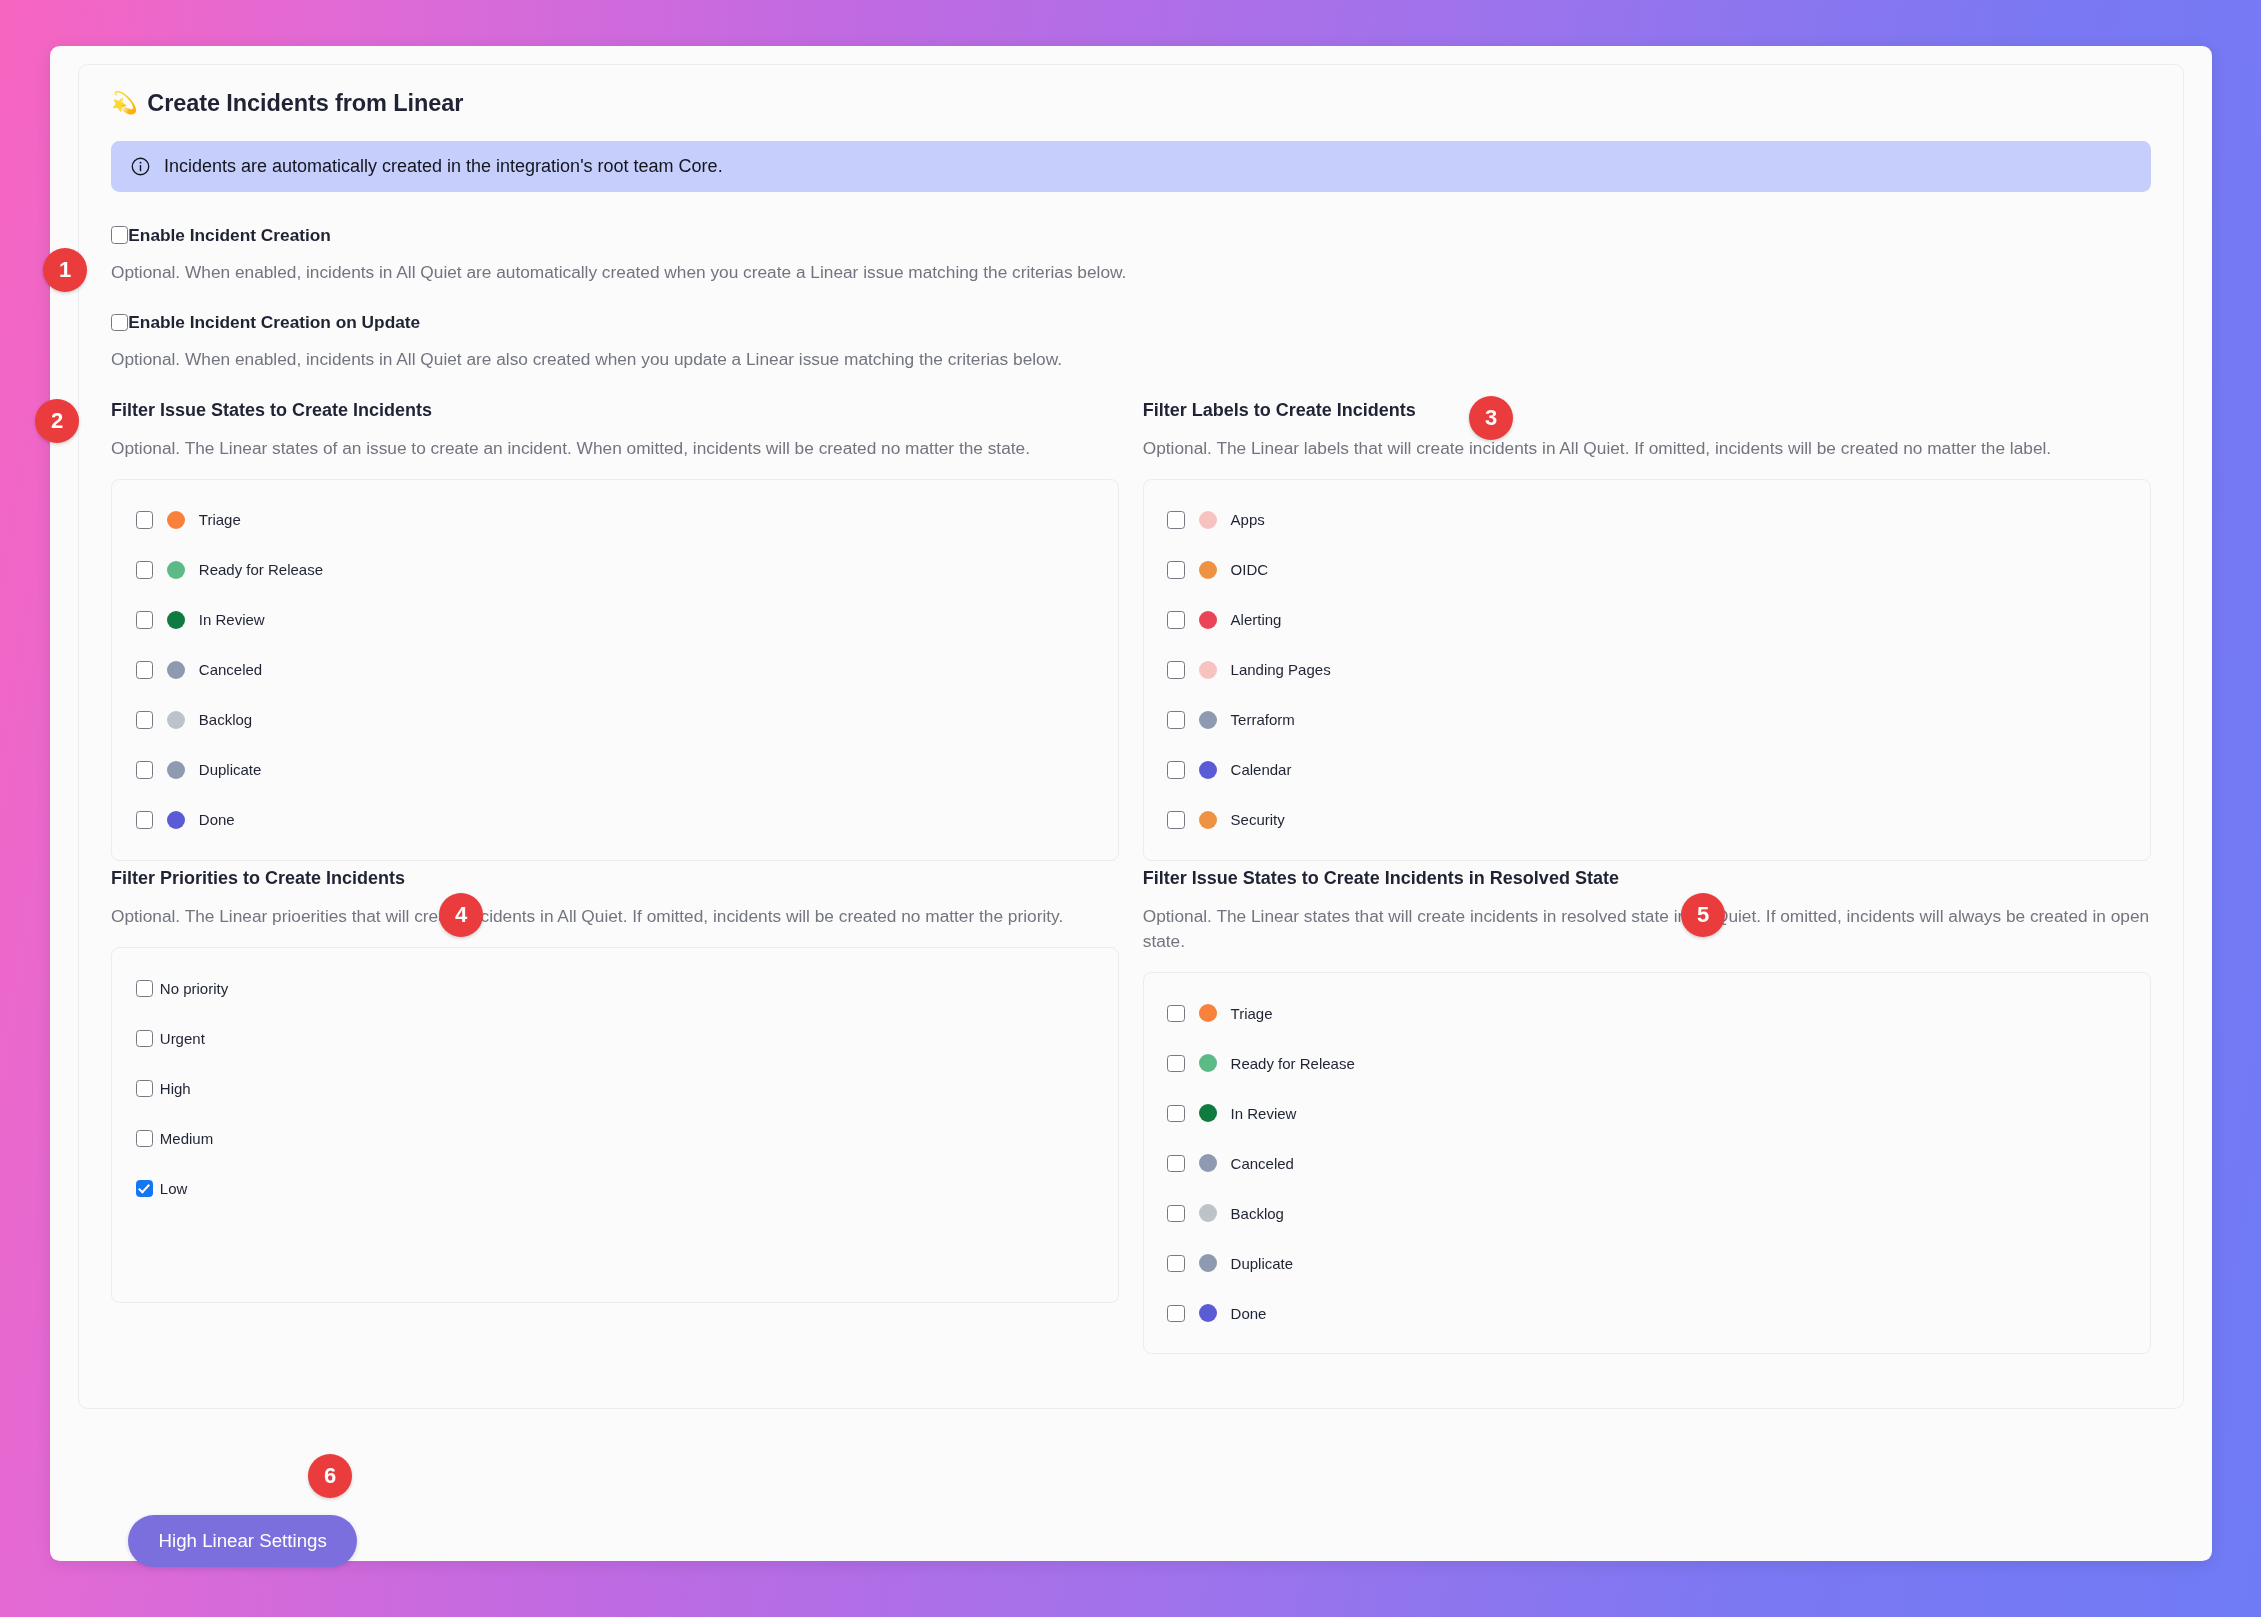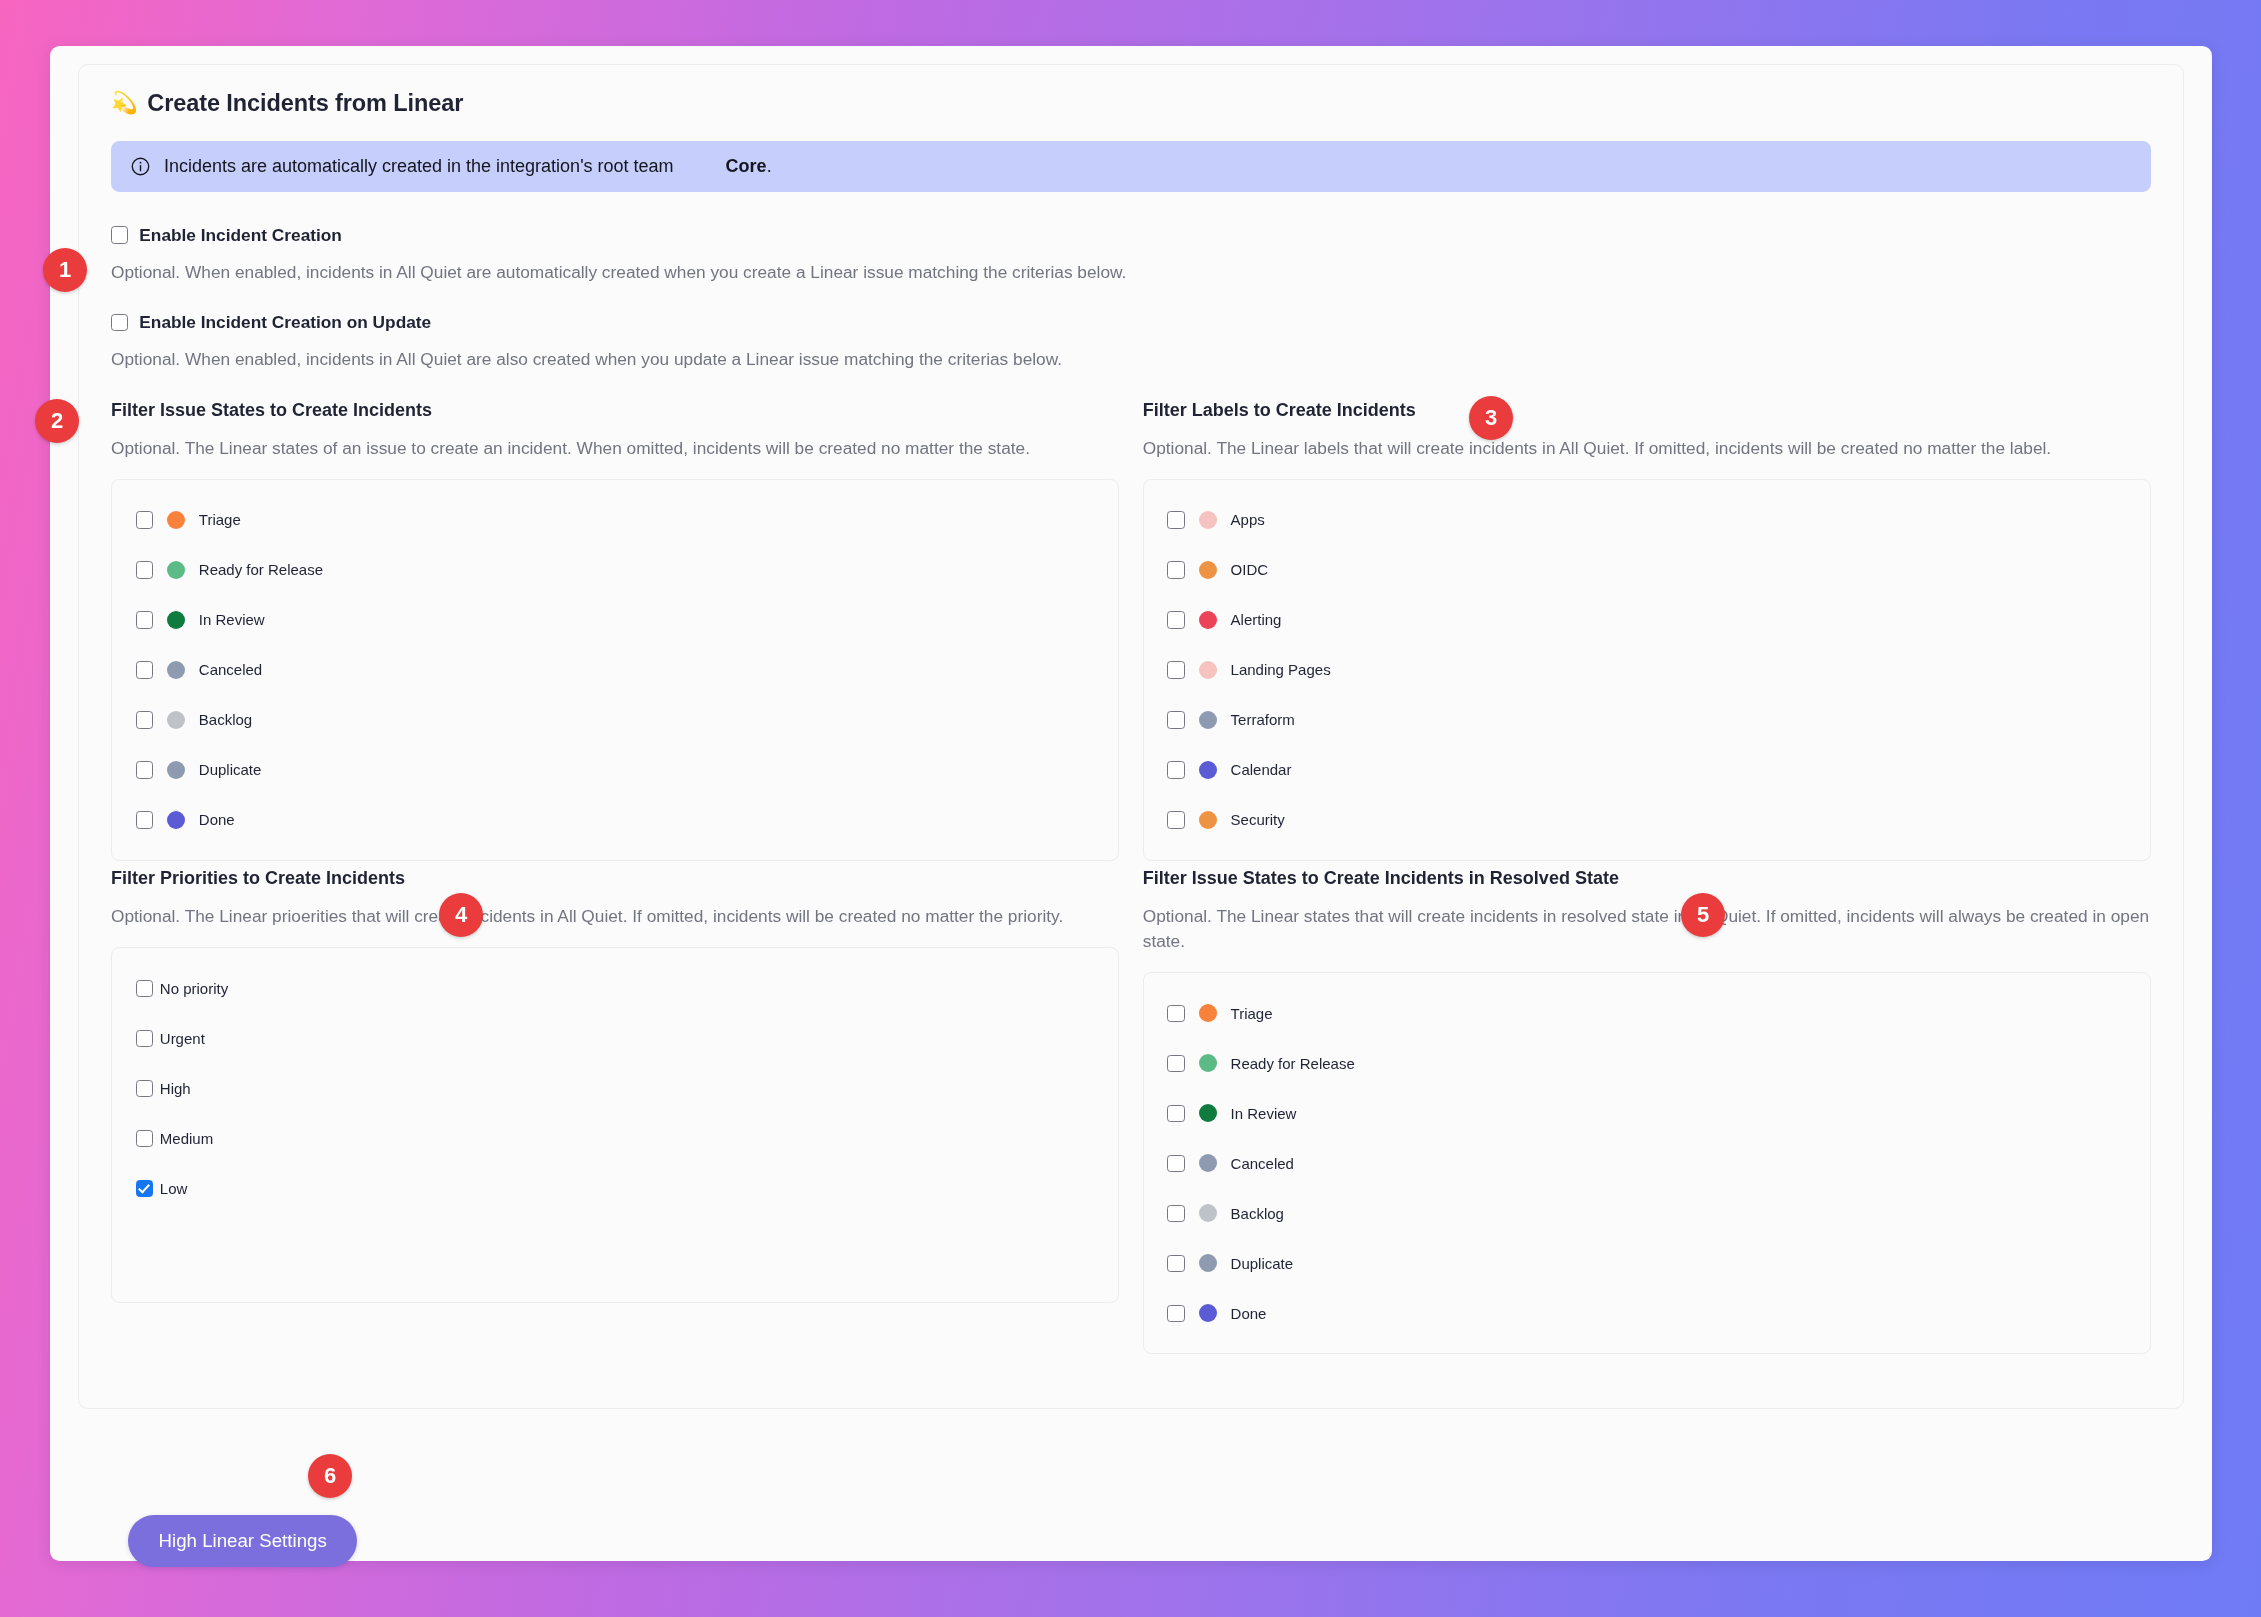"Core" .info-text b { font-weight: 700 -> 400; margin-left: 47px -> none }
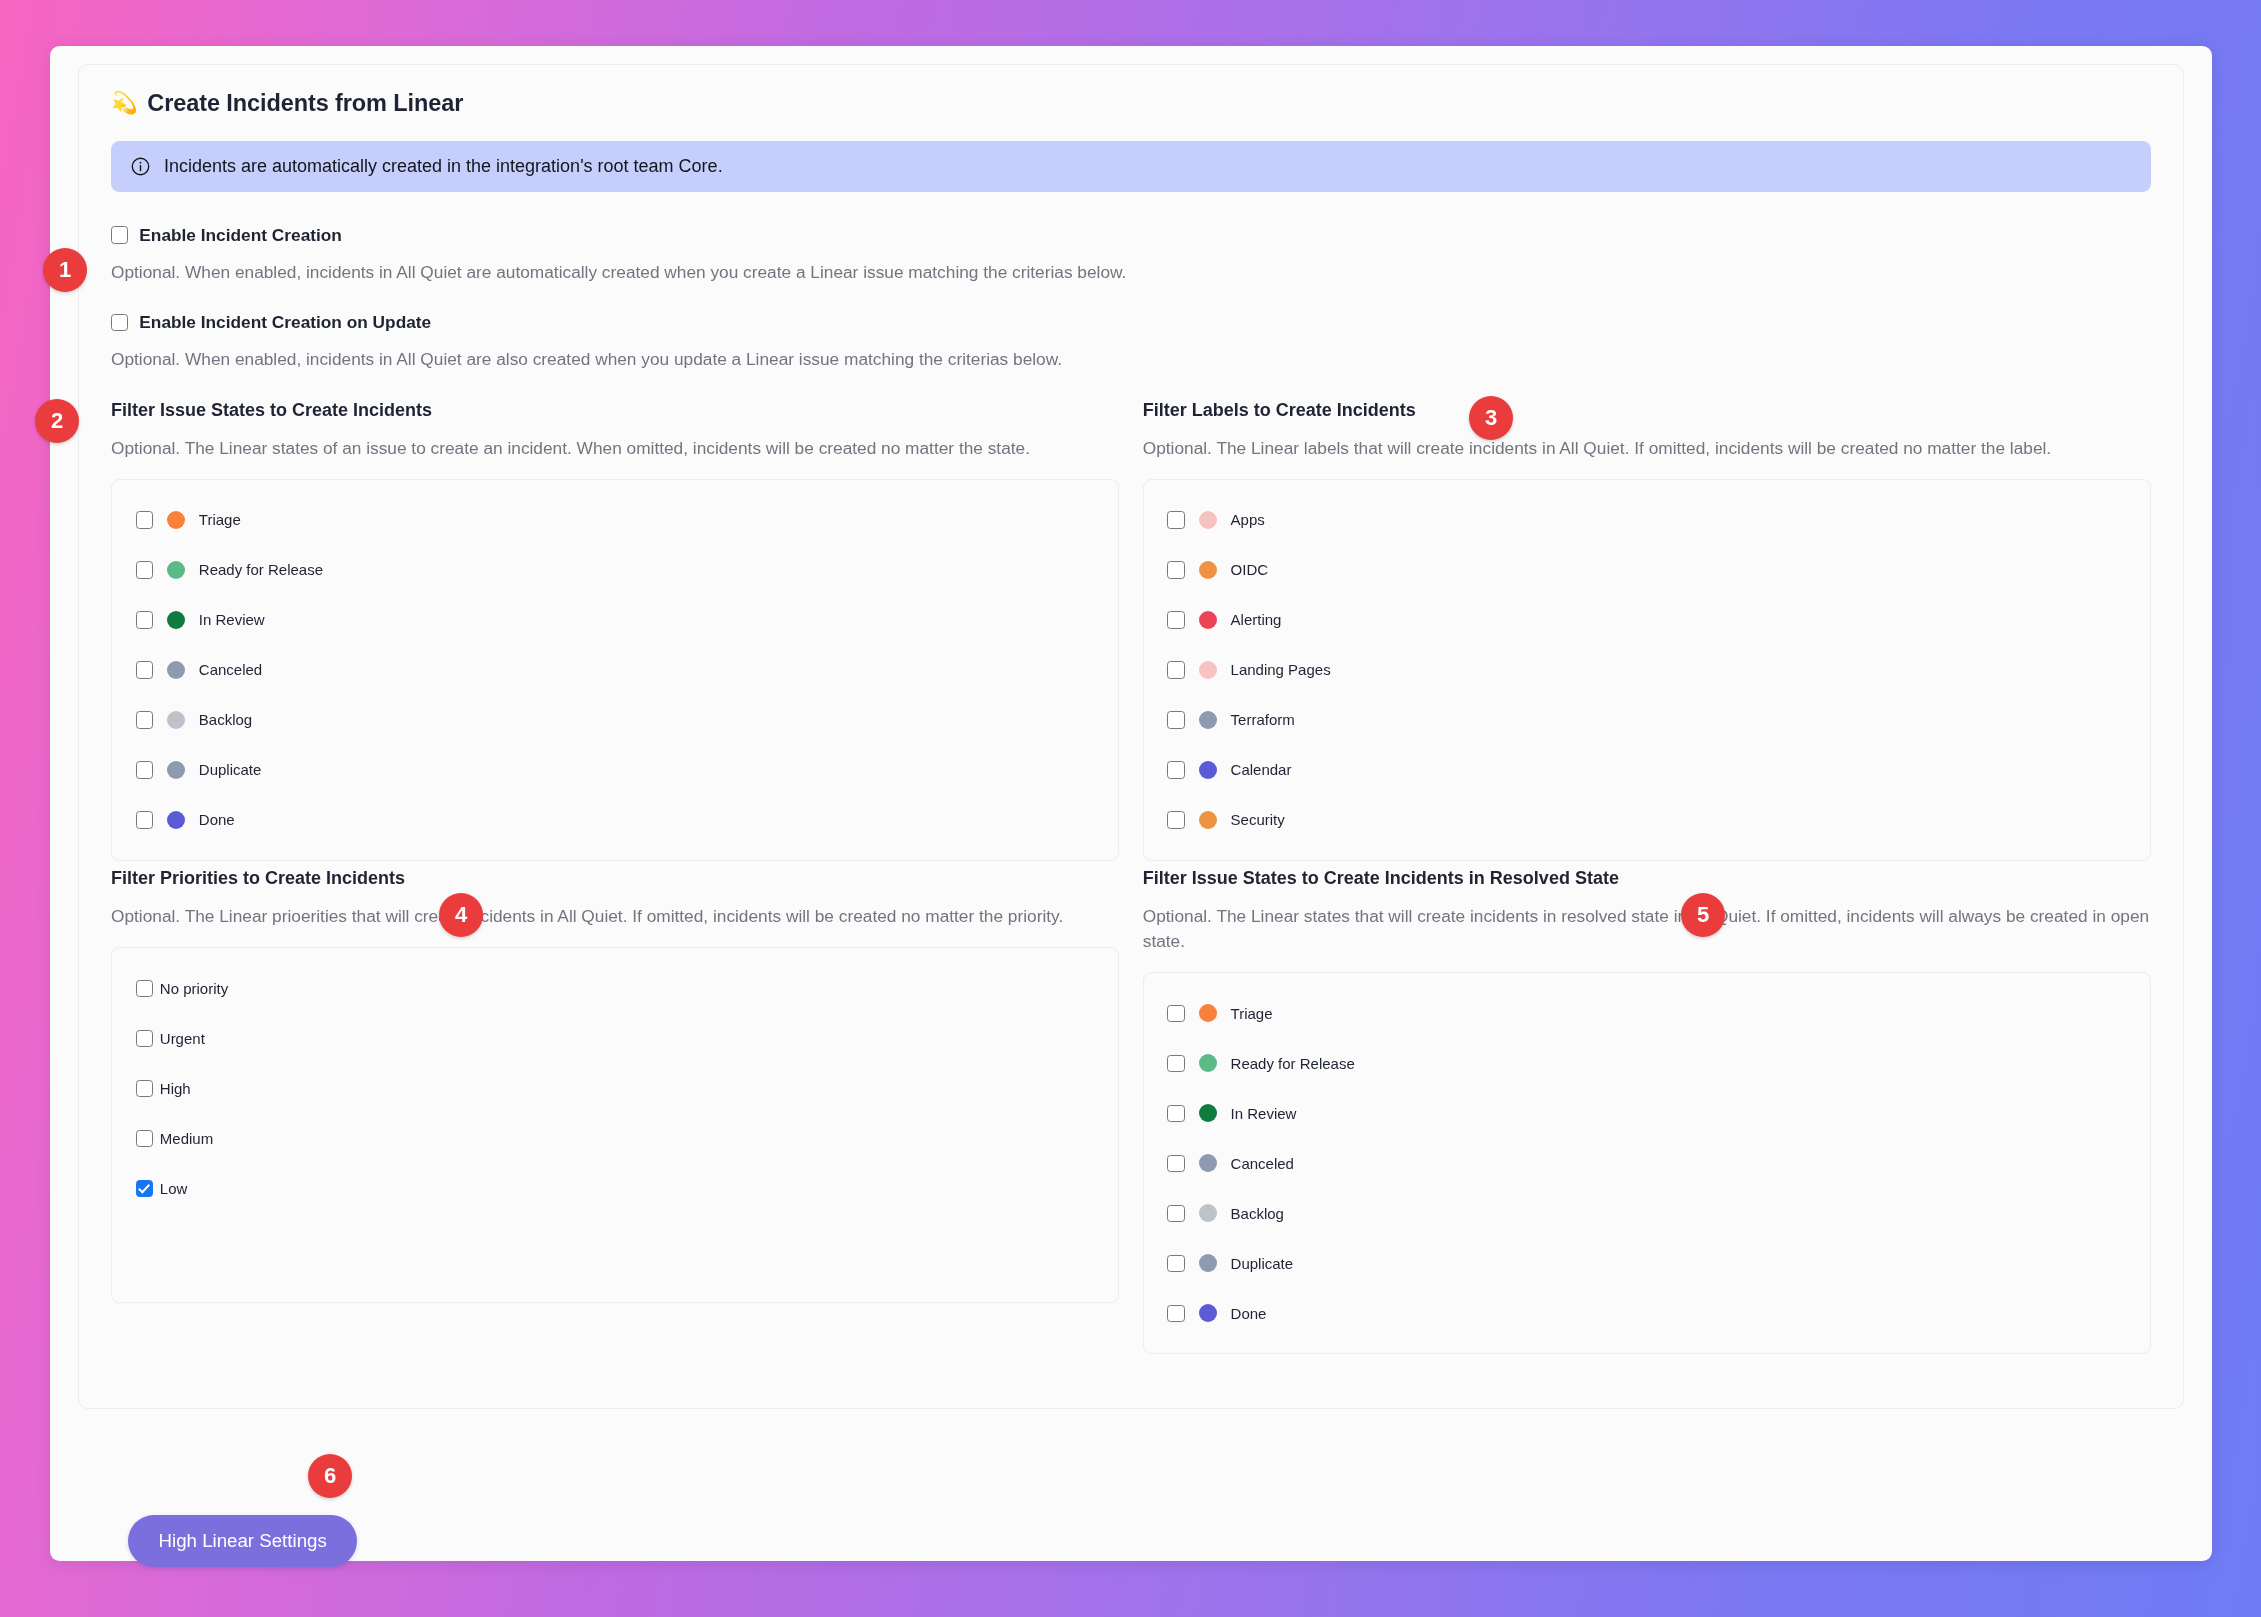"Enable Incident Creation" .toggle-row { gap: 11px -> 0 }
